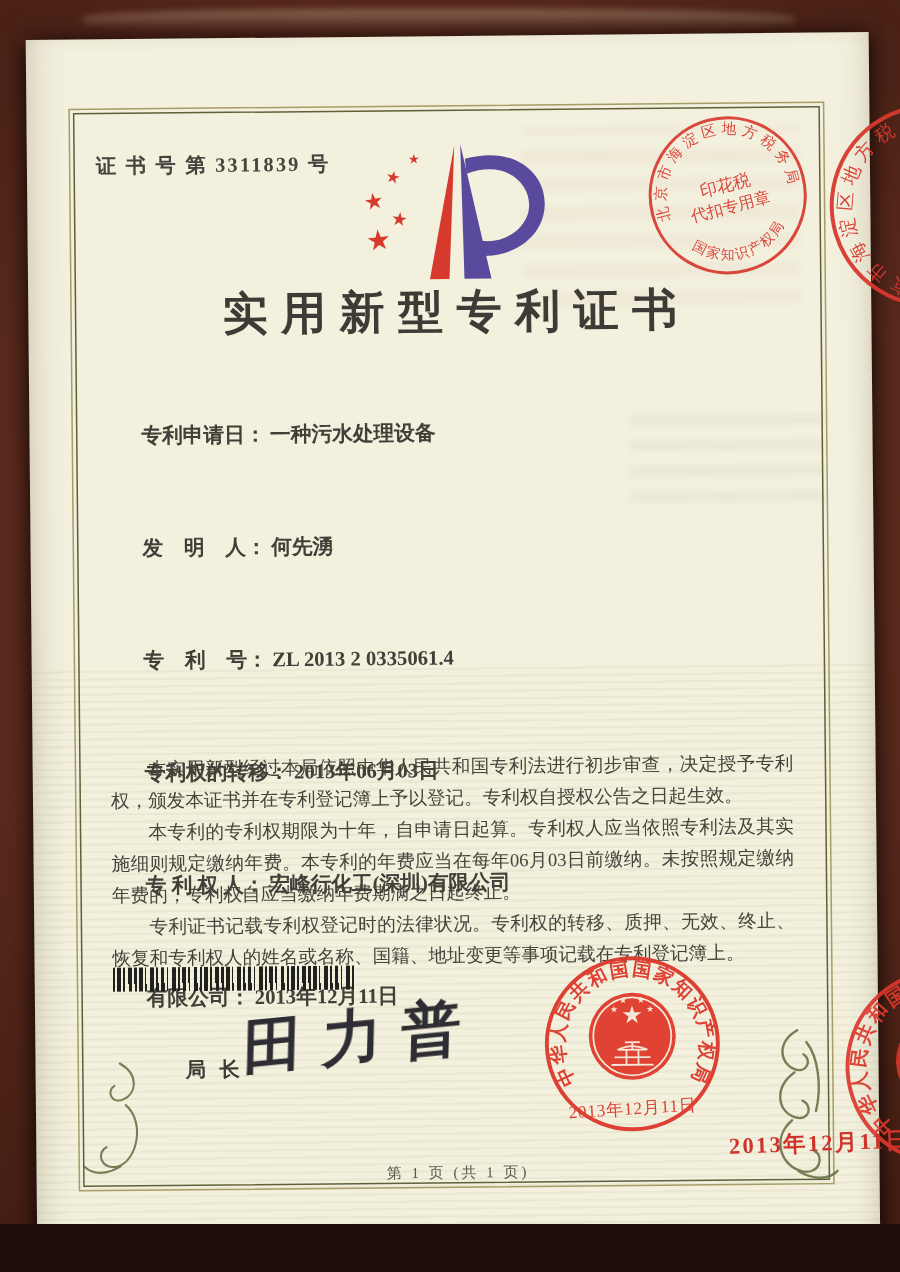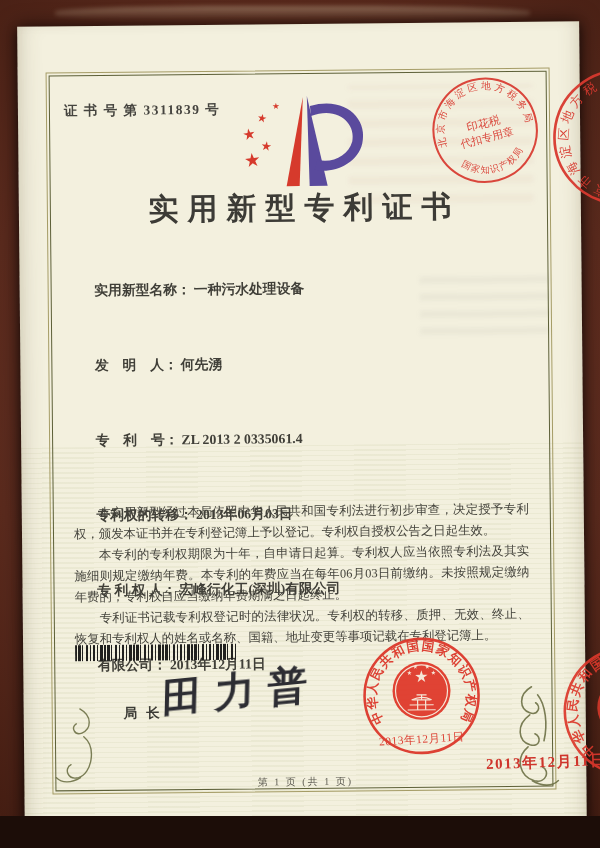"实用新型名称：" span.f-label { text: 实用新型名称 -> 专利申请日 }
